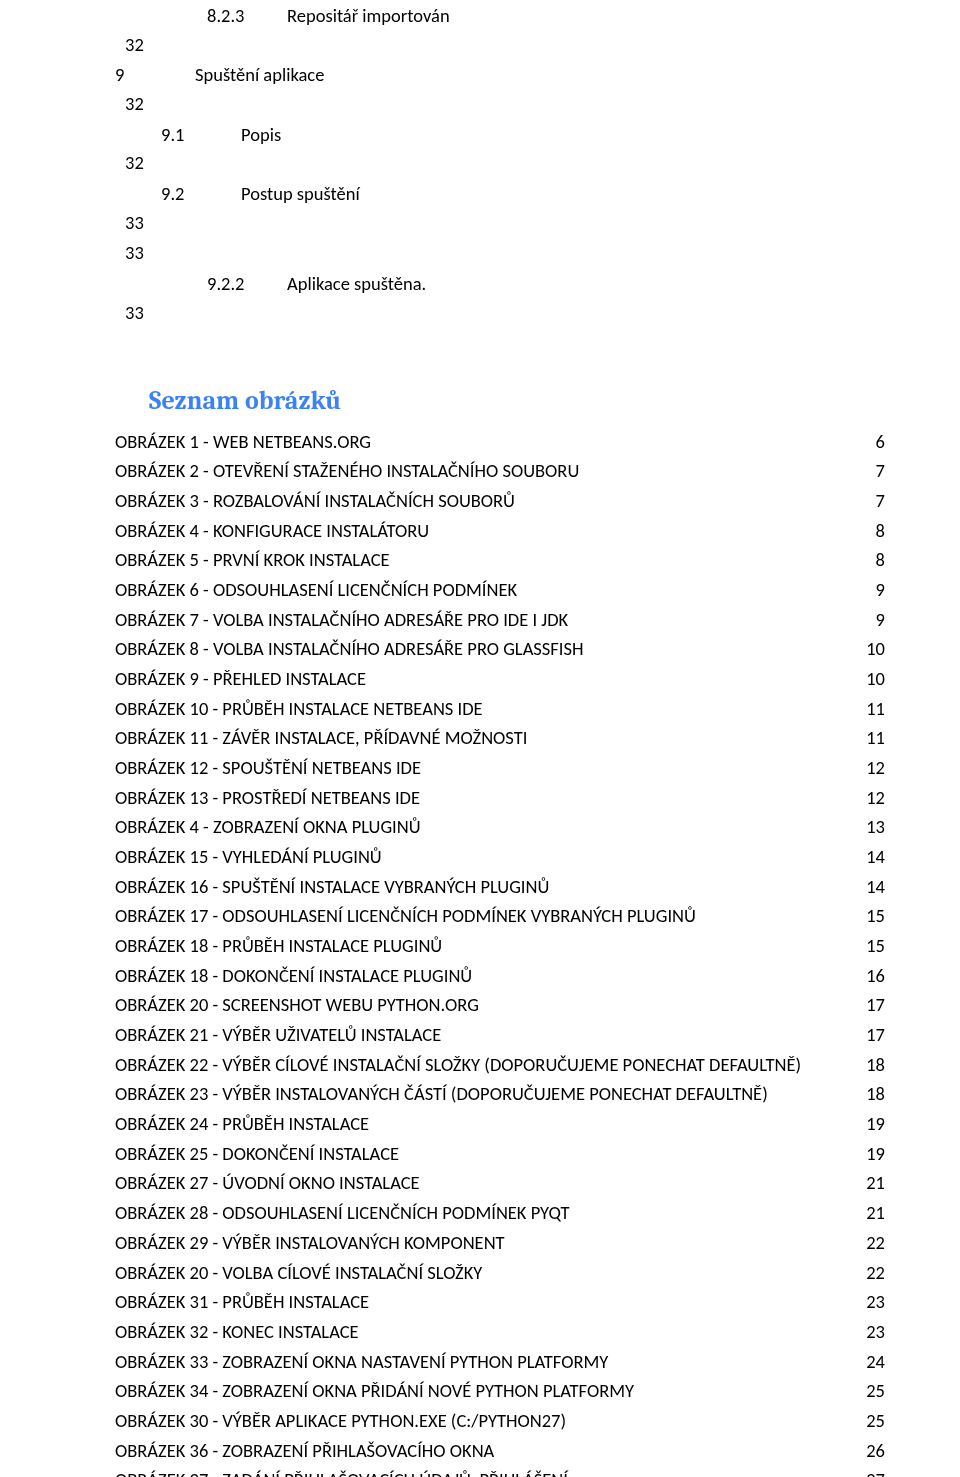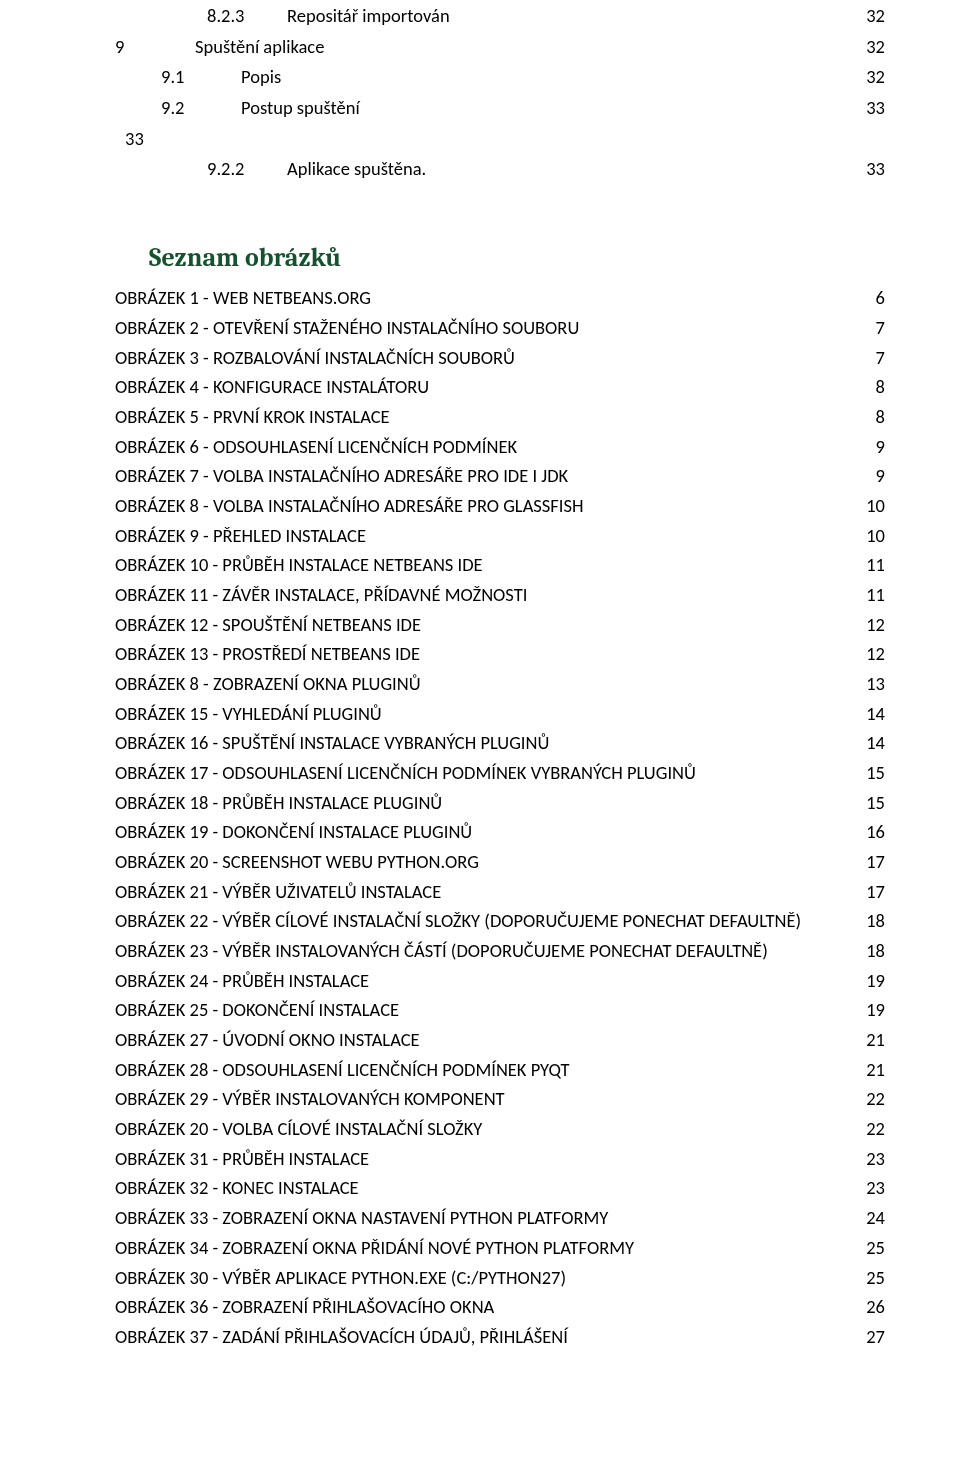"8.2.3" .toc-row { flex-direction: none -> column }
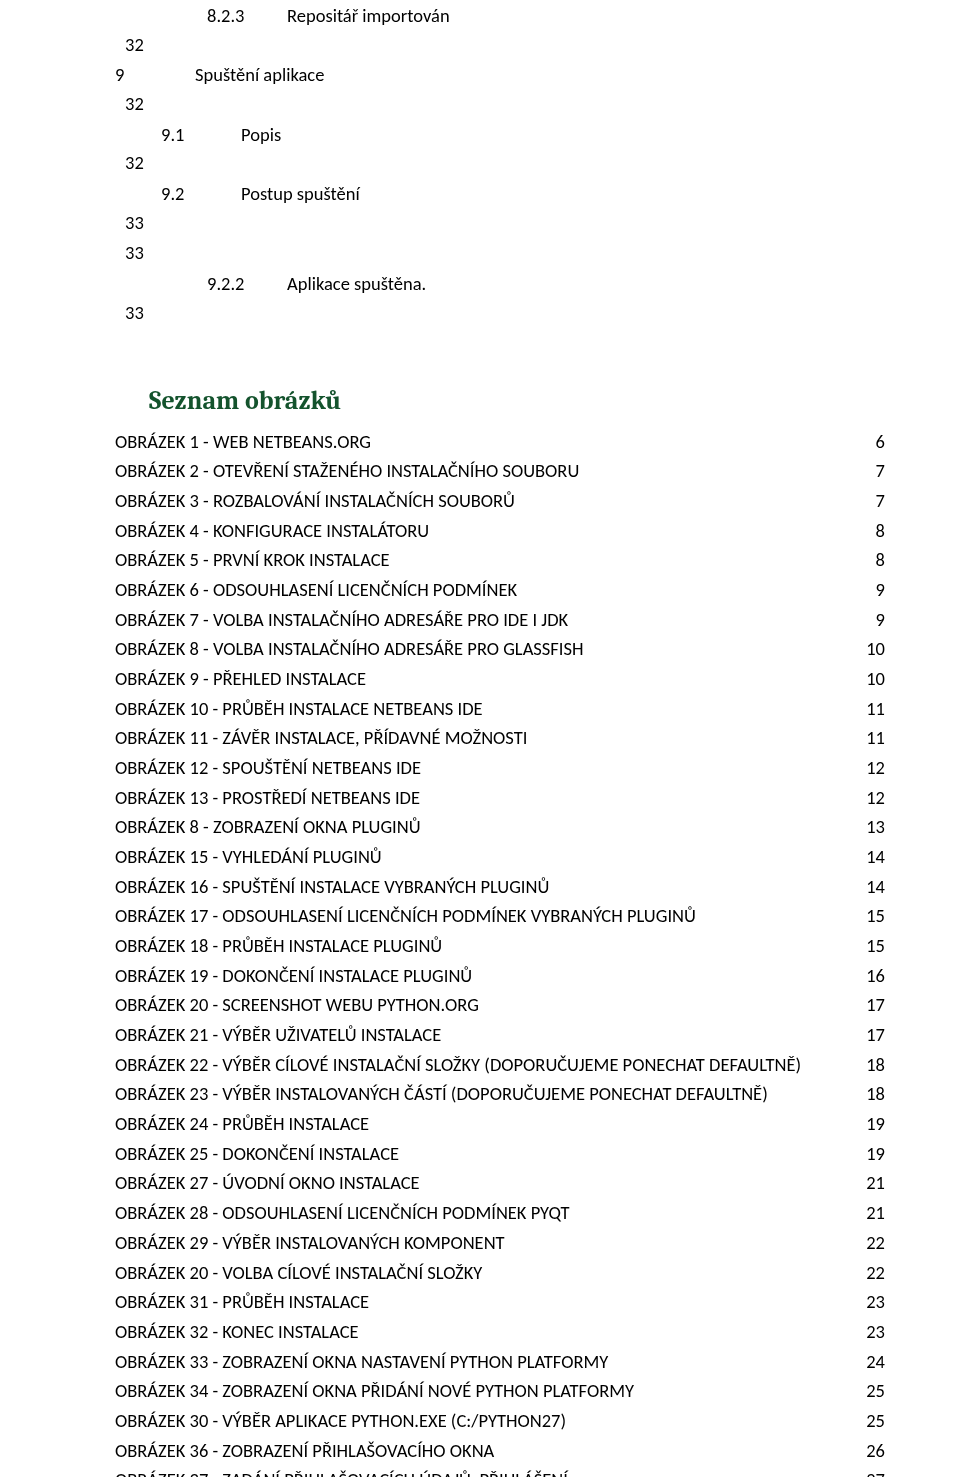"Seznam obrázků" h2.seznam { color: #14532d -> #3b82f6 }
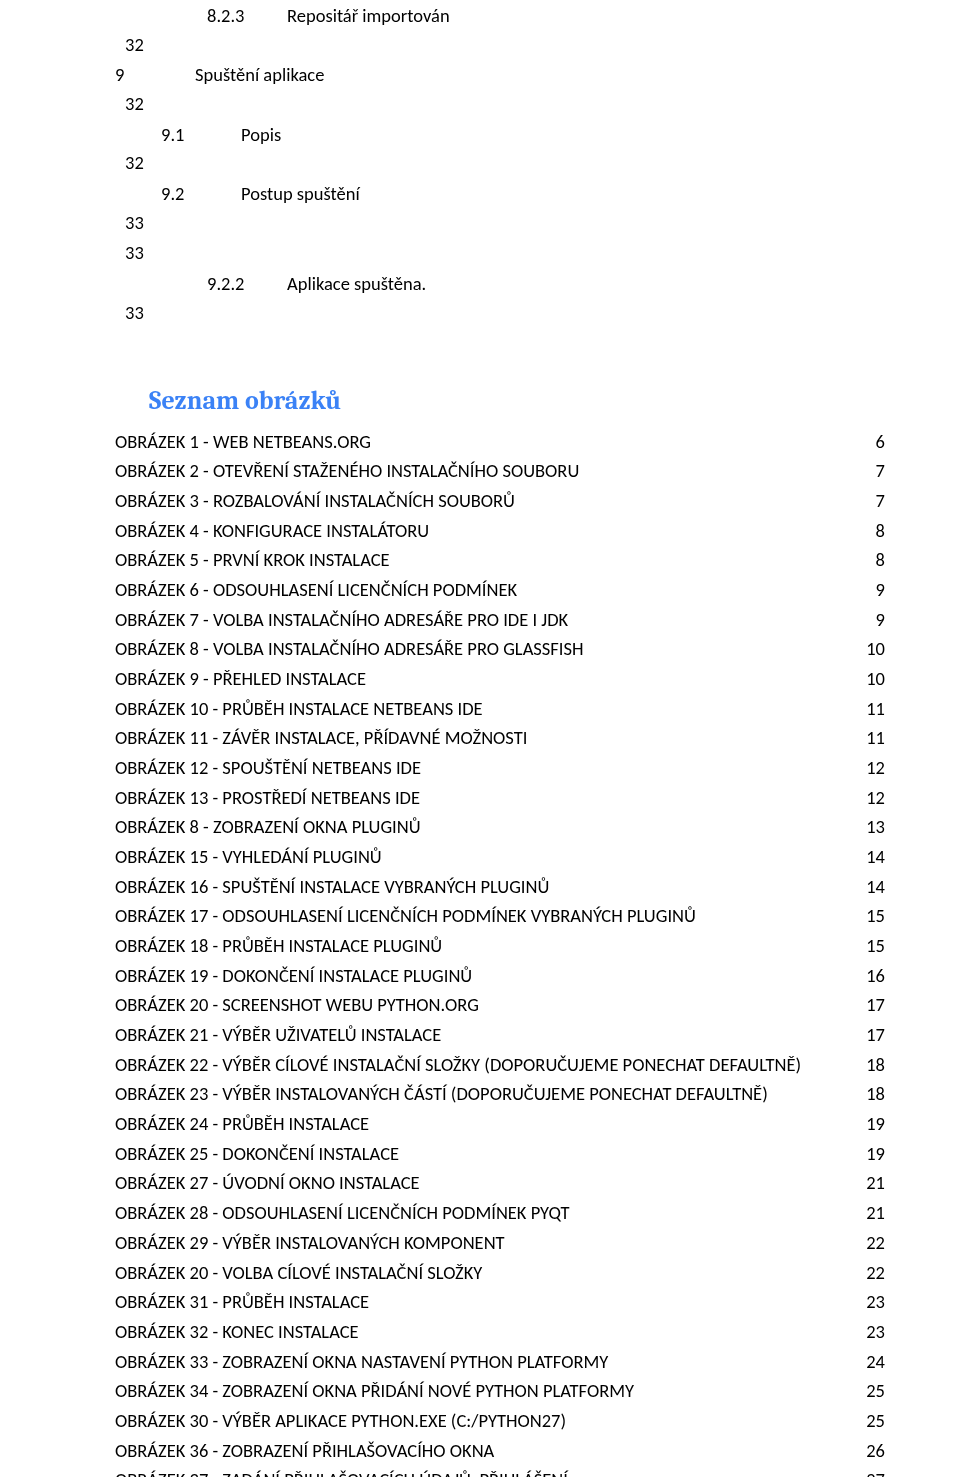"OBRÁZEK 8 - ZOBRAZENÍ OKNA" span.fig-text { text: 8 -> 4 }
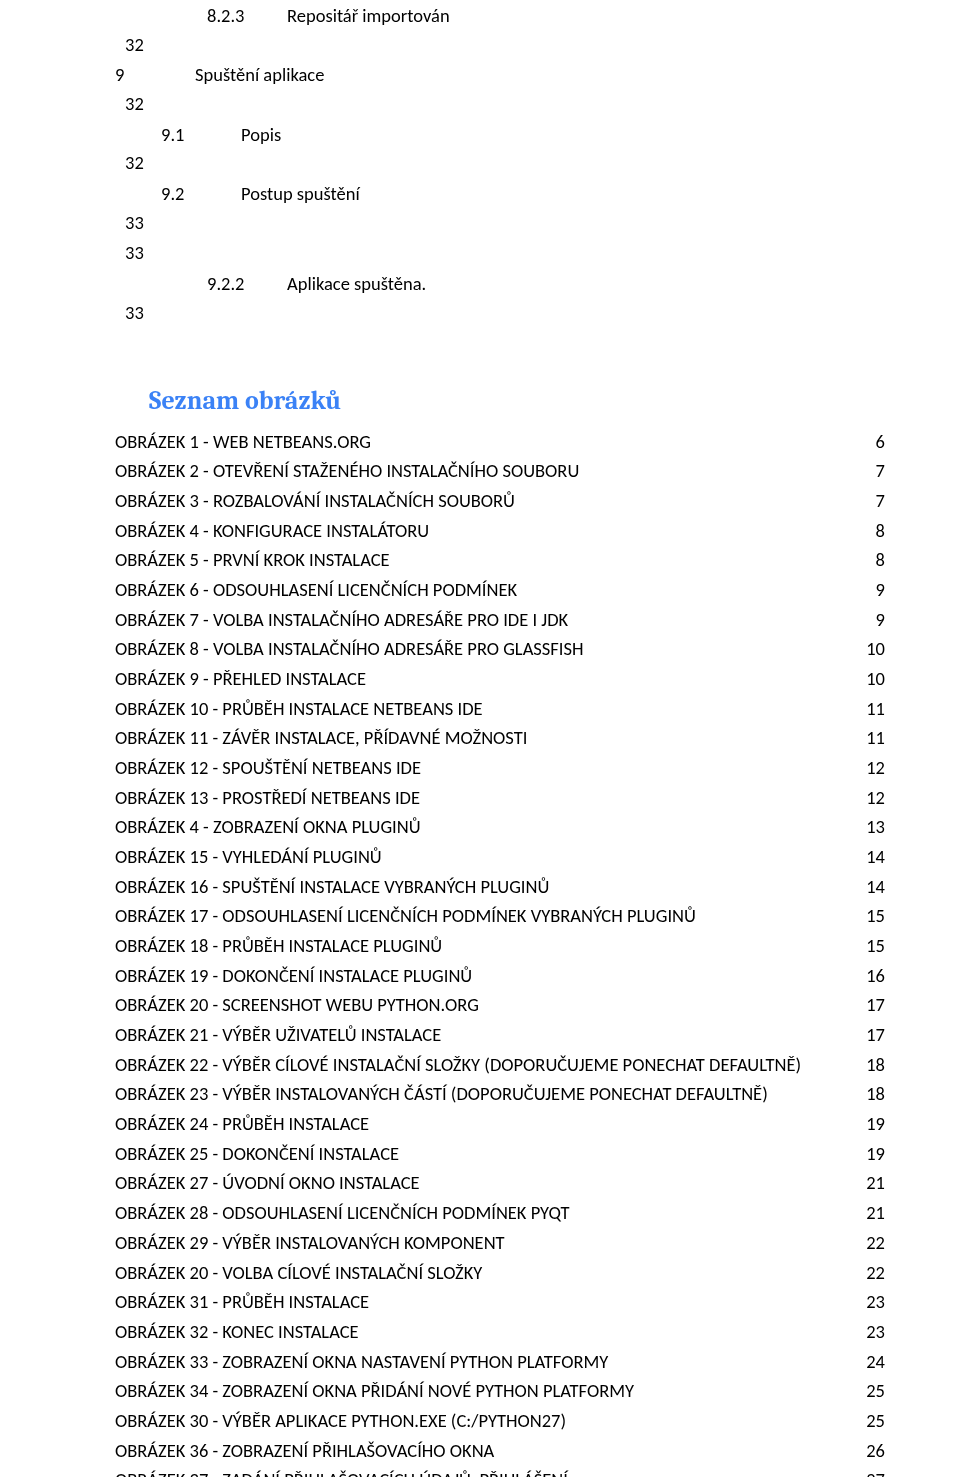"OBRÁZEK 19 - DOKONČENÍ INSTALACE" span.fig-text { text: 19 -> 18 }
